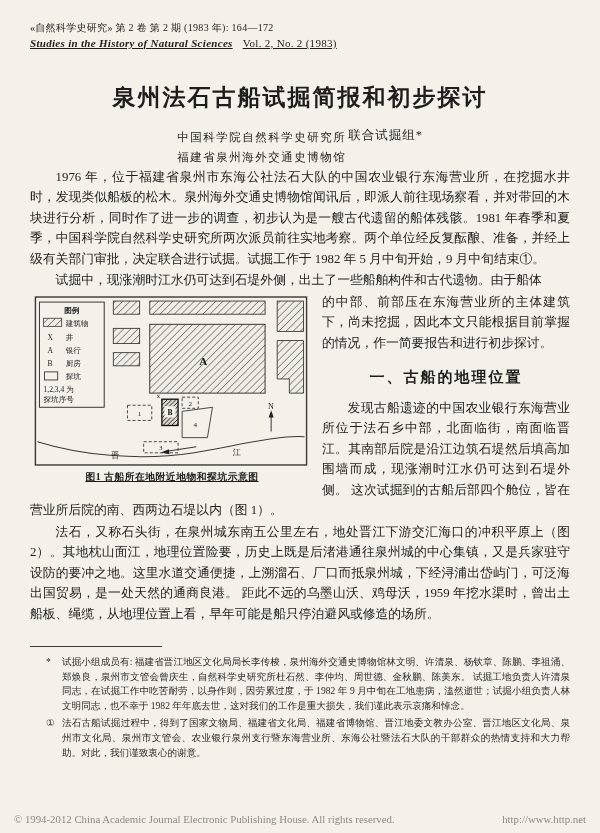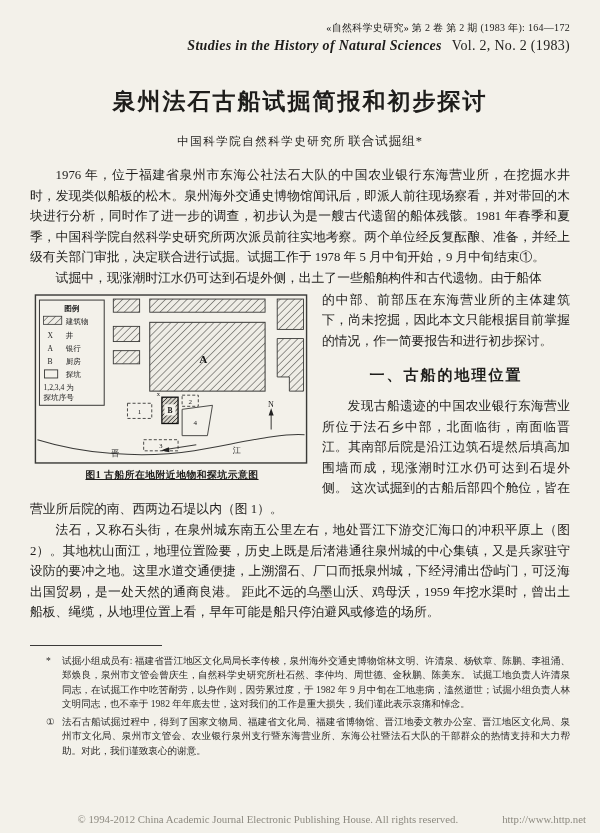"«自然科学史研究» 第 2 卷 第" .jheader { text-align: right -> none }
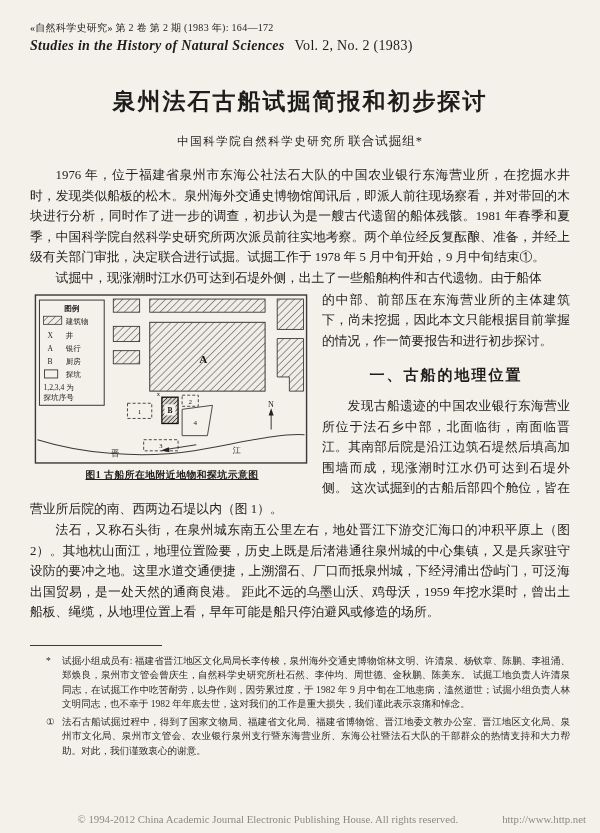"Studies in the History of" .jheader .en { font-size: 14px -> 11px; text-decoration: none -> underline }
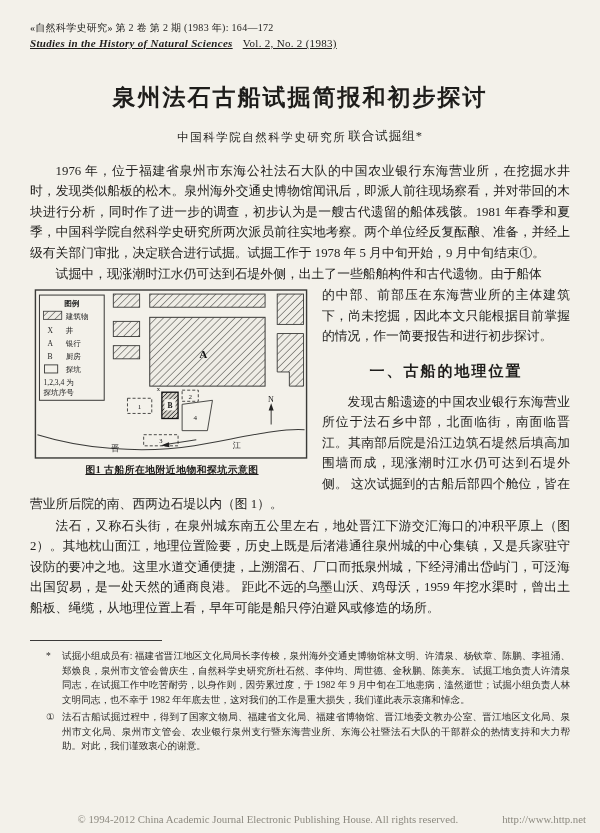"中国科学院自然科学史研究所" .authors { align-items: center -> flex-start; margin-bottom: 14px -> 0 }
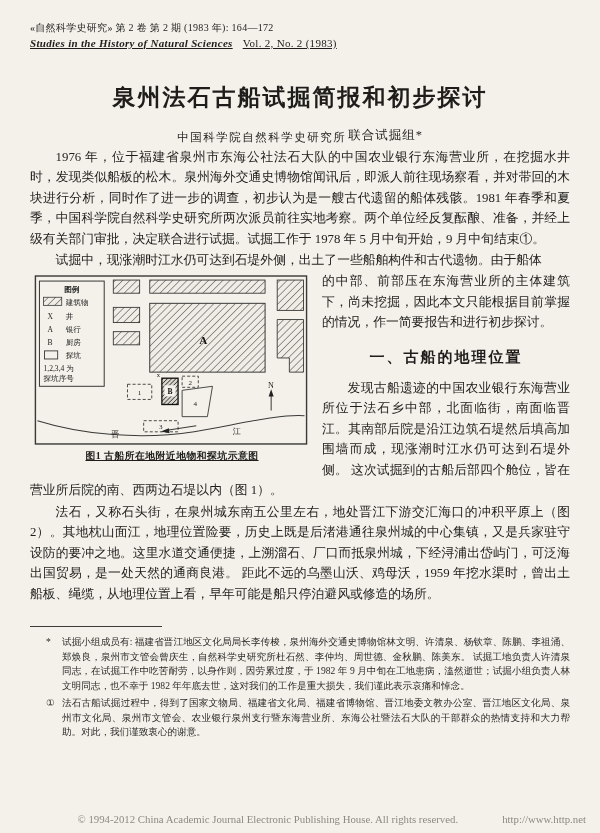"福建省泉州海外交通史博物馆" div { html: none -> <div>福建省泉州海外交通史博物馆</div> }
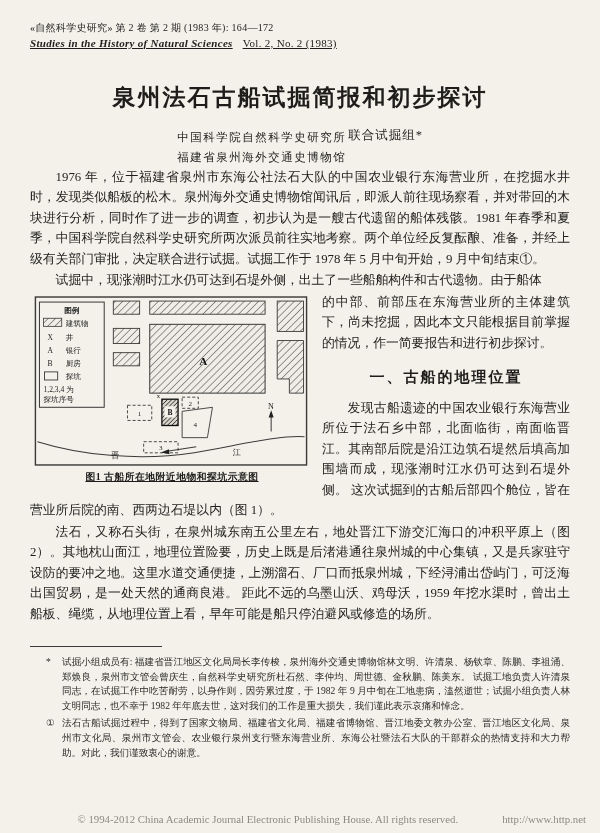"1976" span { text: 1978 -> 1982 }
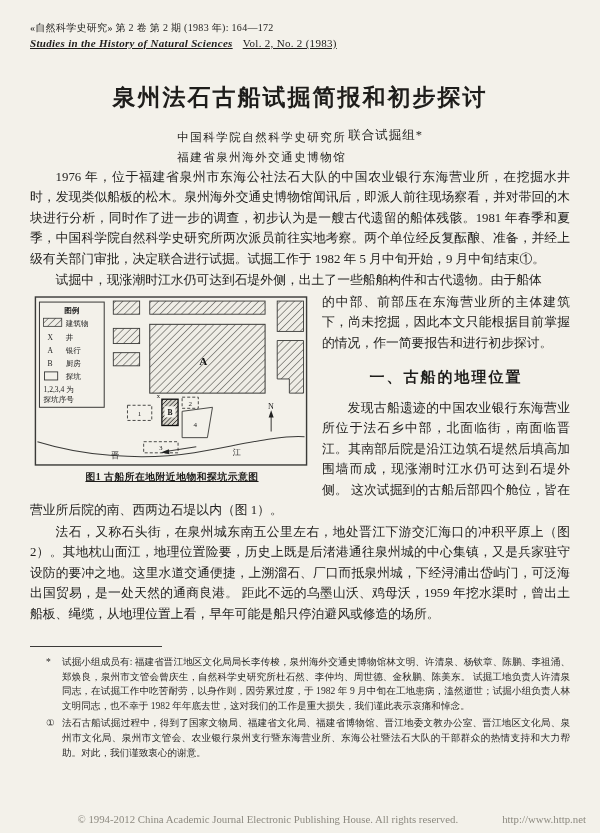"© 1994-2012 China Academic Journal" .copyright { justify-content: flex-end -> space-between }
